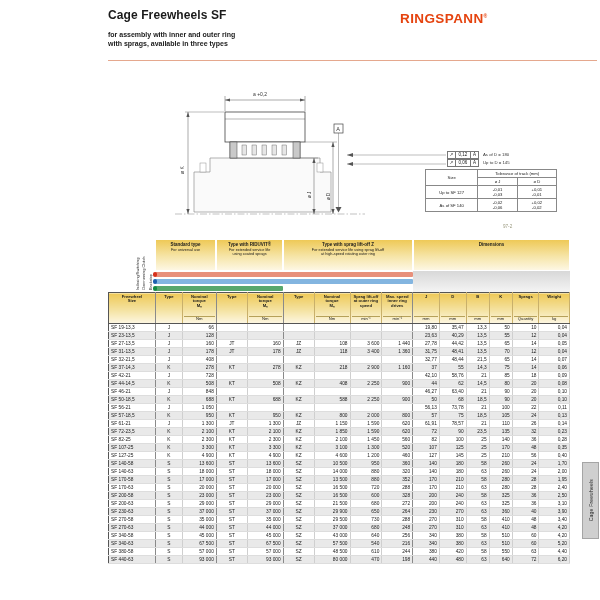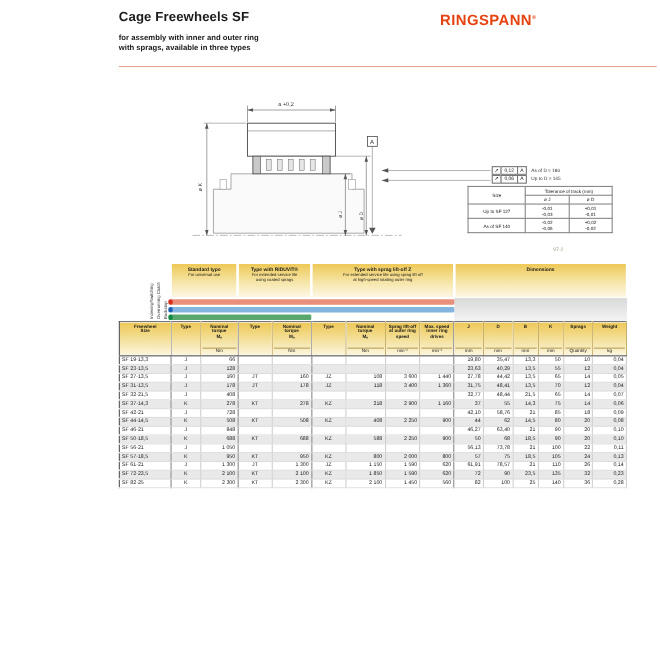"Cage Freewheels SF" .page { height: 444px -> 564px }
